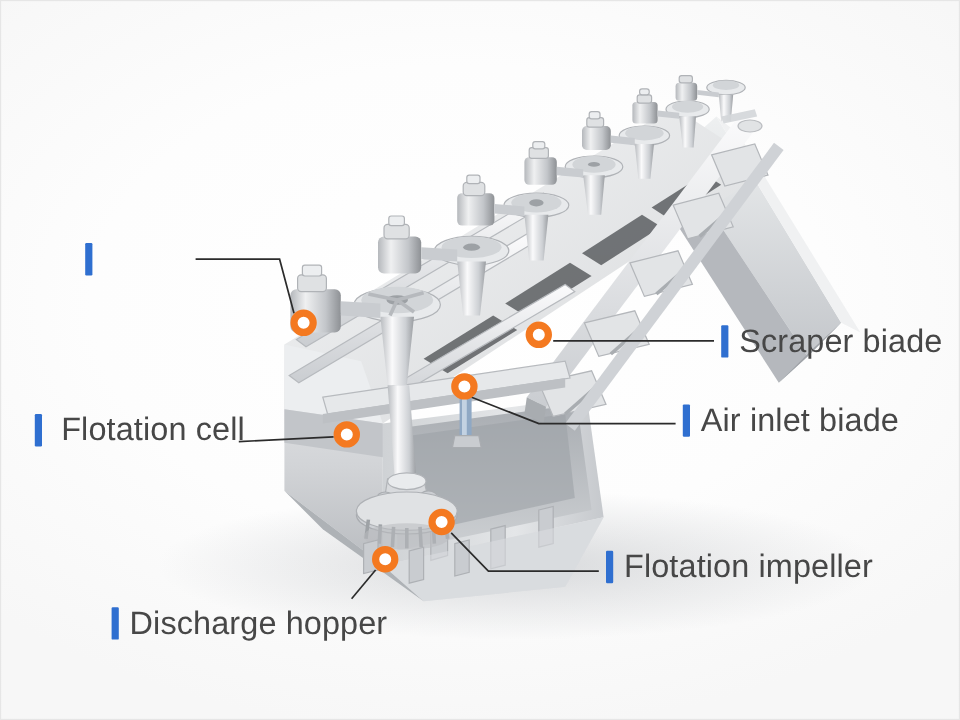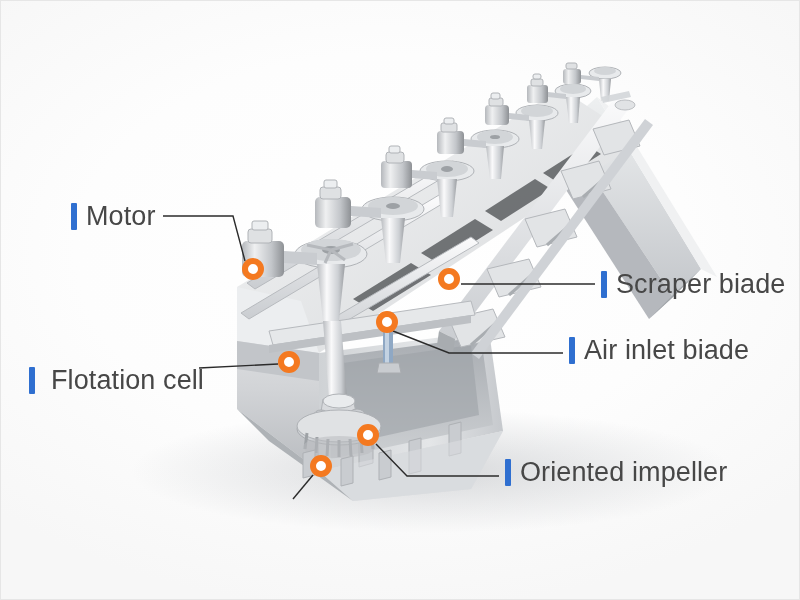"Motor" span.txt { html: <span>Motor</span> -> none }
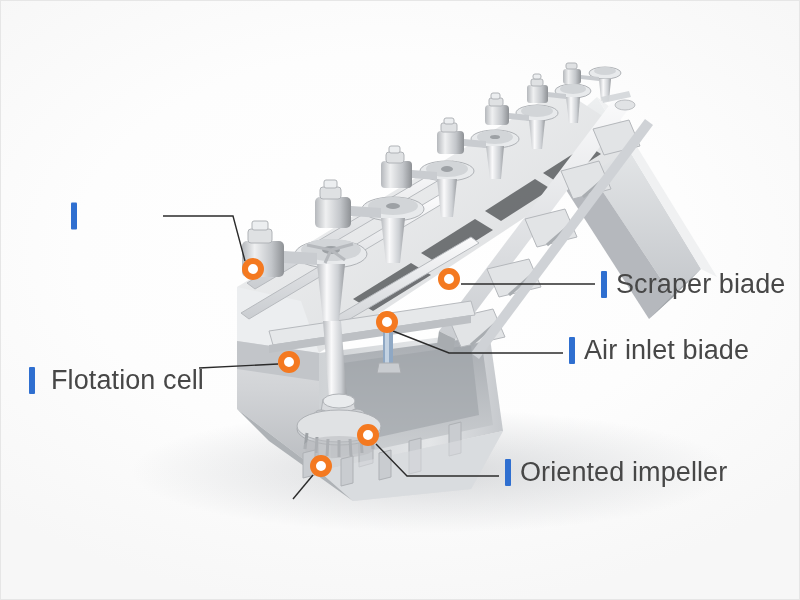"Flotation cell" div.label { top: 379px -> 357px }
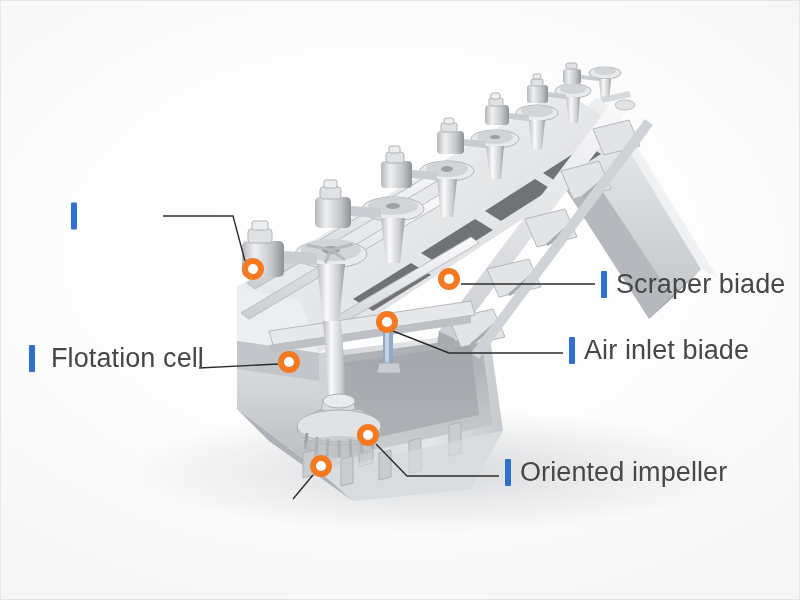"Oriented impeller" span.txt { text: Oriented -> Flotation }
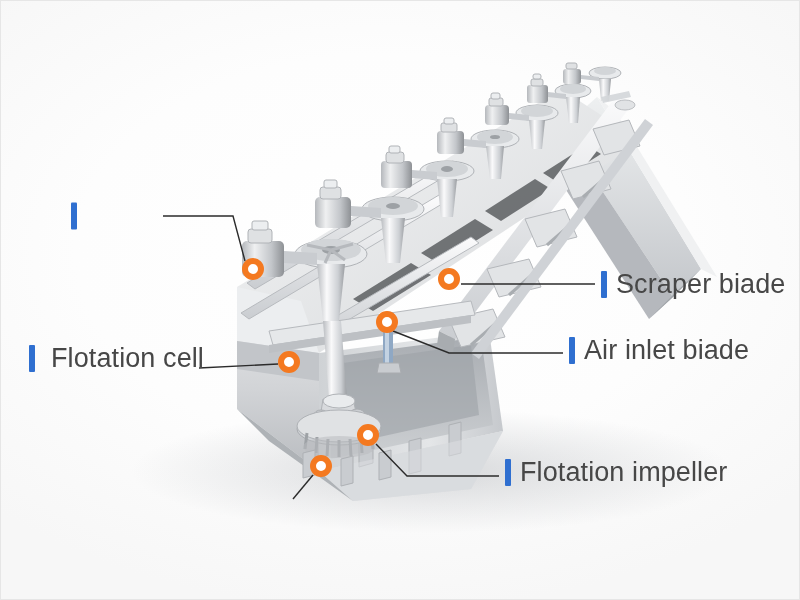"Discharge hopper" div.label { html: none -> <div> <span></span> <span>Discharge hopper</span> </div> }
